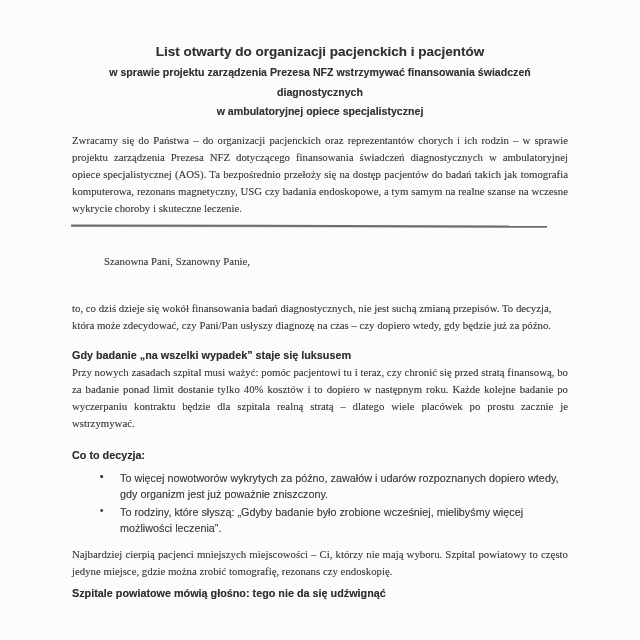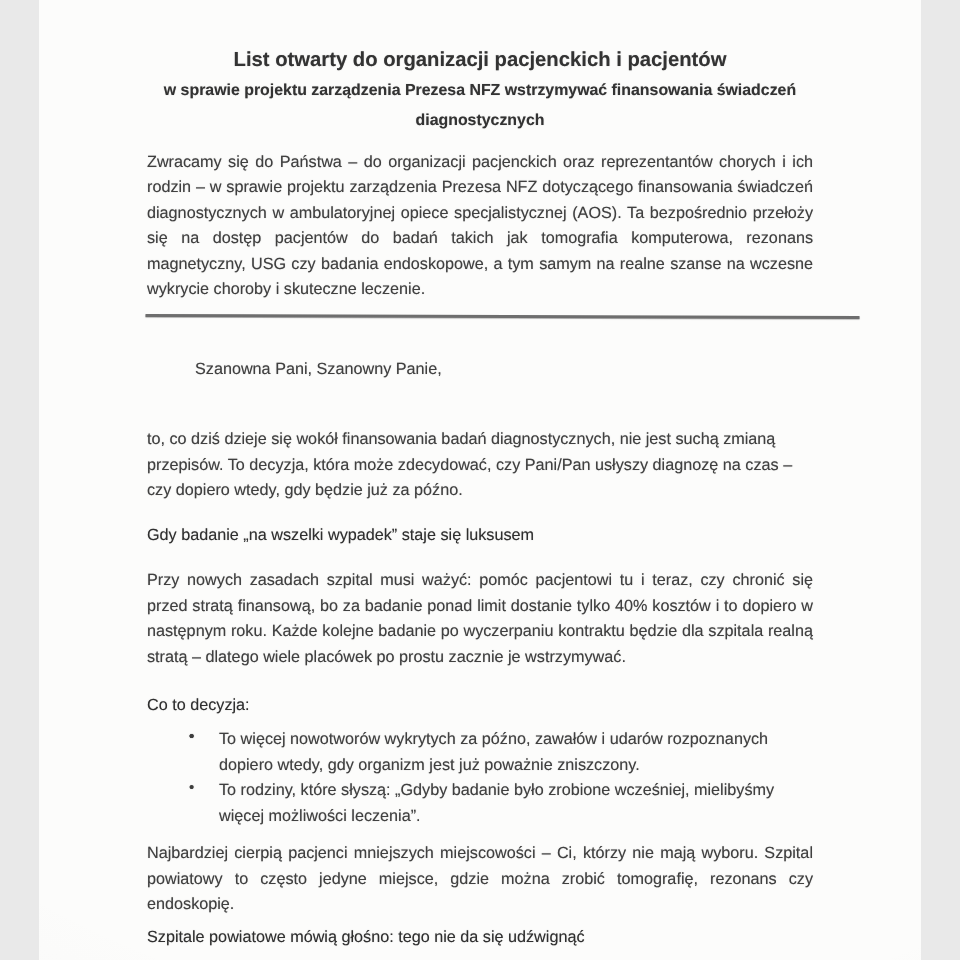"List otwarty do organizacji pacjenckich" .page { padding: 32px 72px 0 72px -> 44px 72px 0 72px; width: 588px -> 640px }
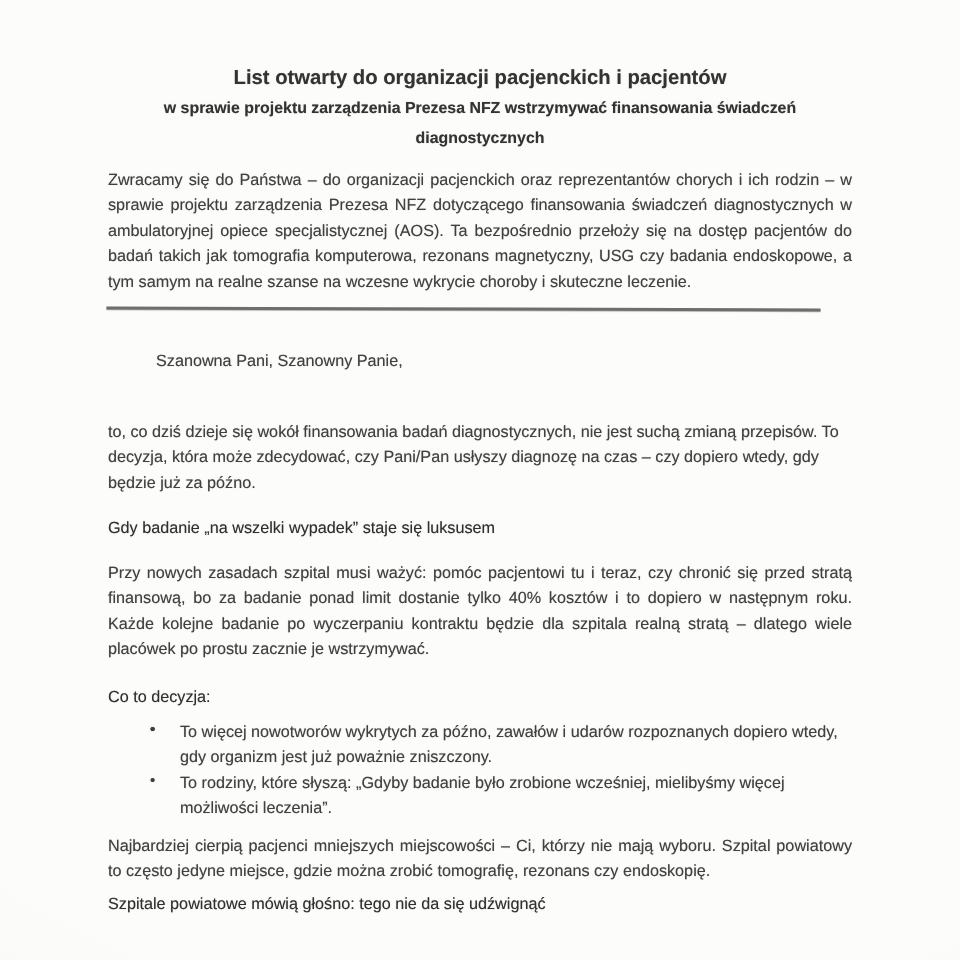"w ambulatoryjnej opiece specjalistycznej" div { html: none -> <div>w ambulatoryjnej opiece specjalistycznej</div> }
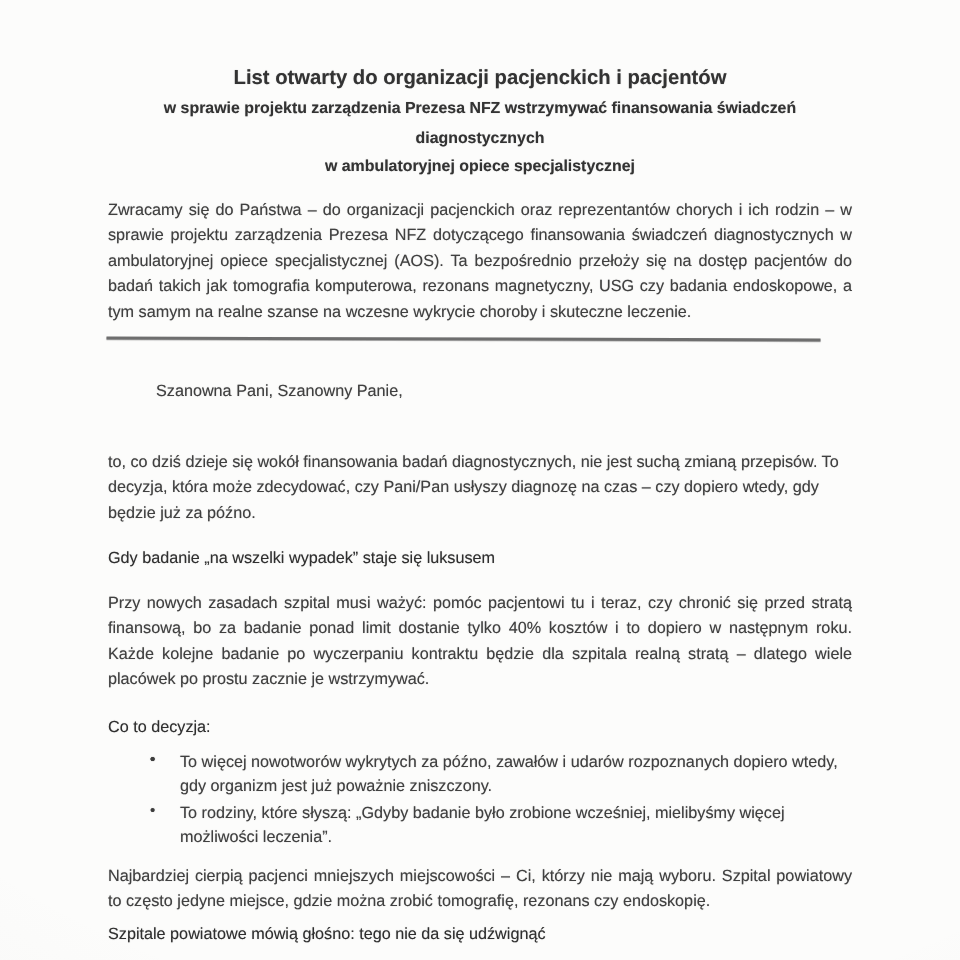"Zwracamy się do Państwa –" .para { font-family: none -> Liberation Serif, serif }
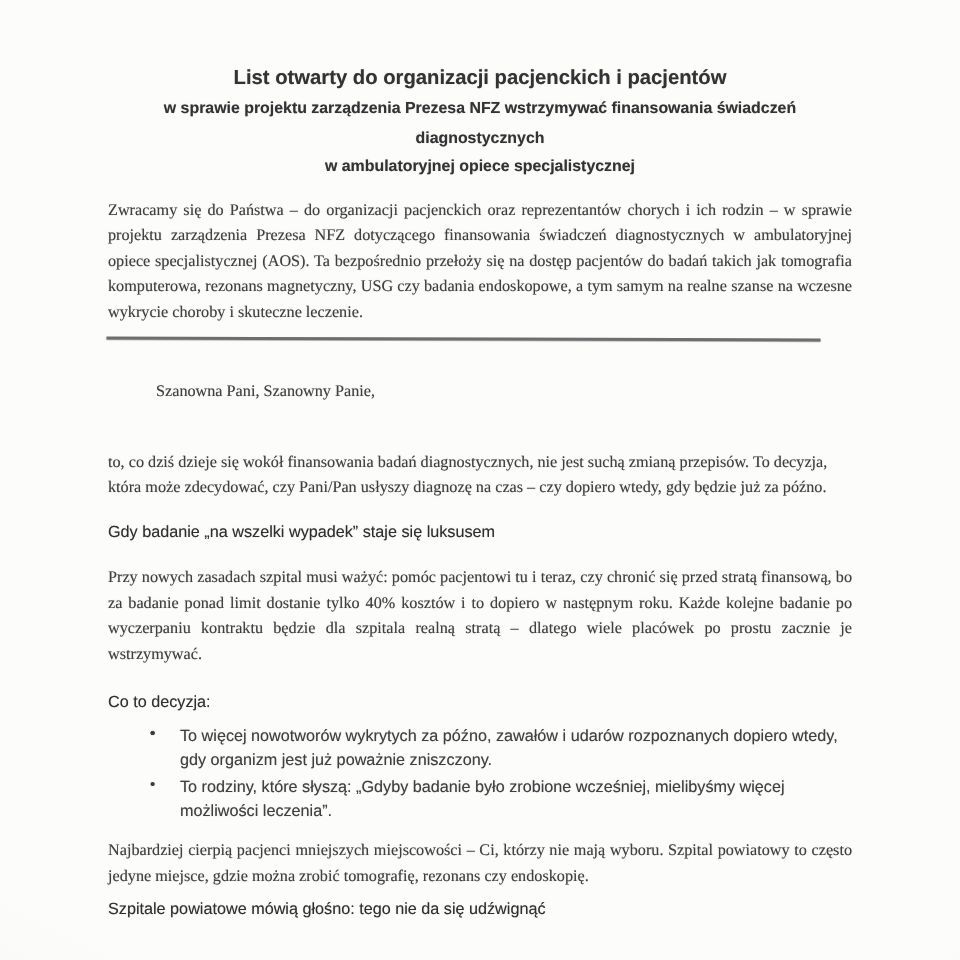"Gdy badanie „na wszelki wypadek”" .heading { font-weight: normal -> bold }
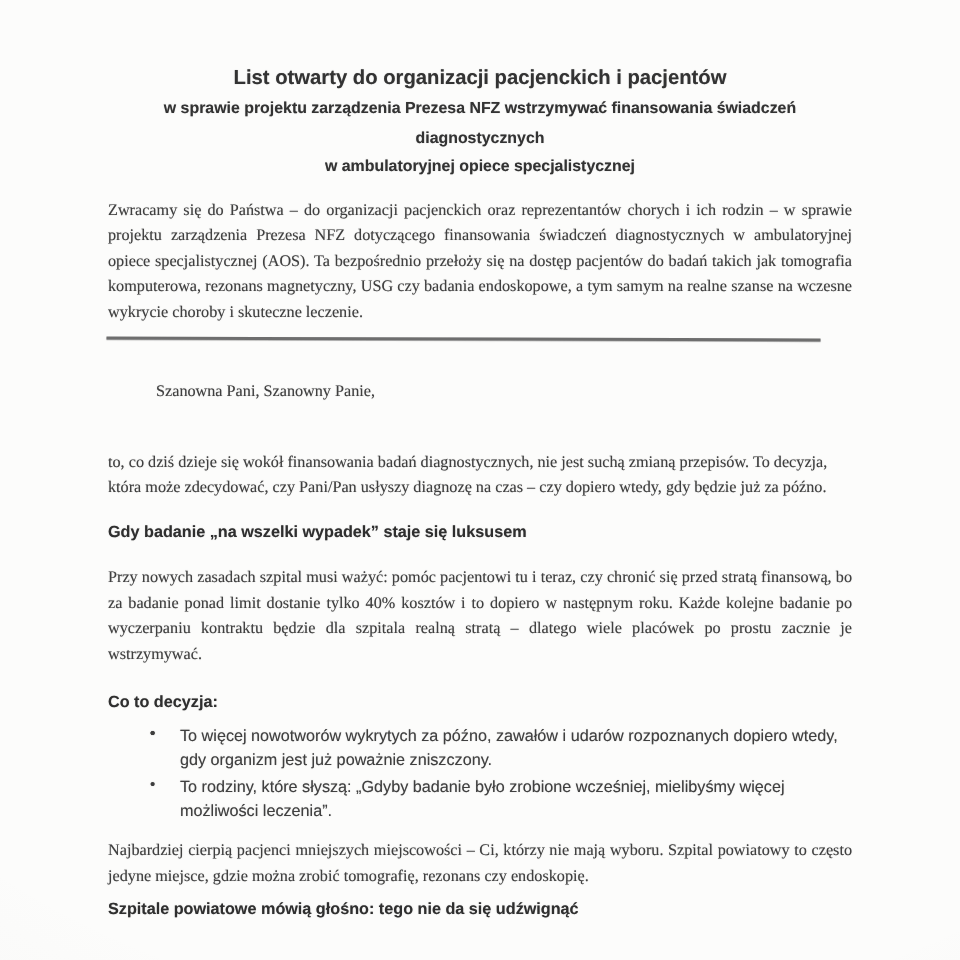"Przy nowych zasadach szpital musi" .mt-para3 { margin-top: 14px -> 1px }
